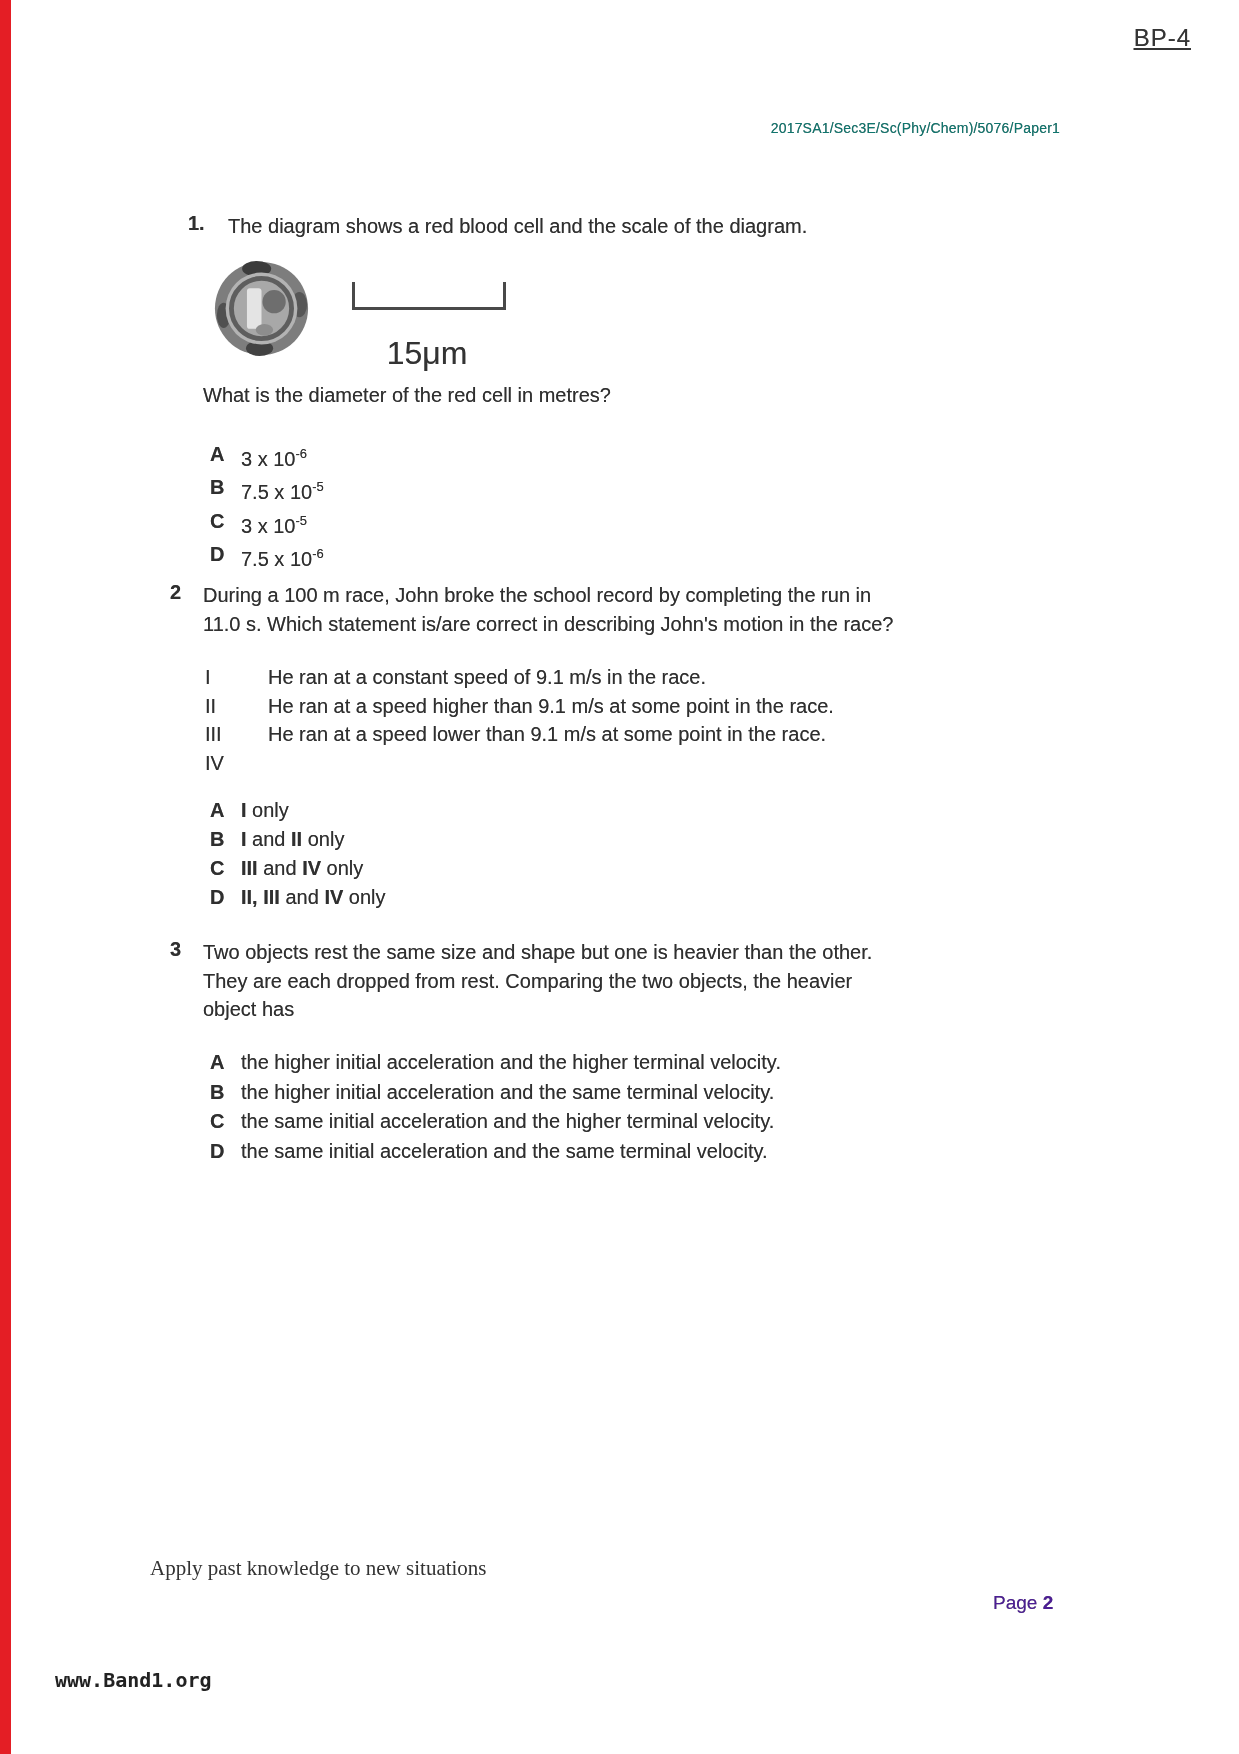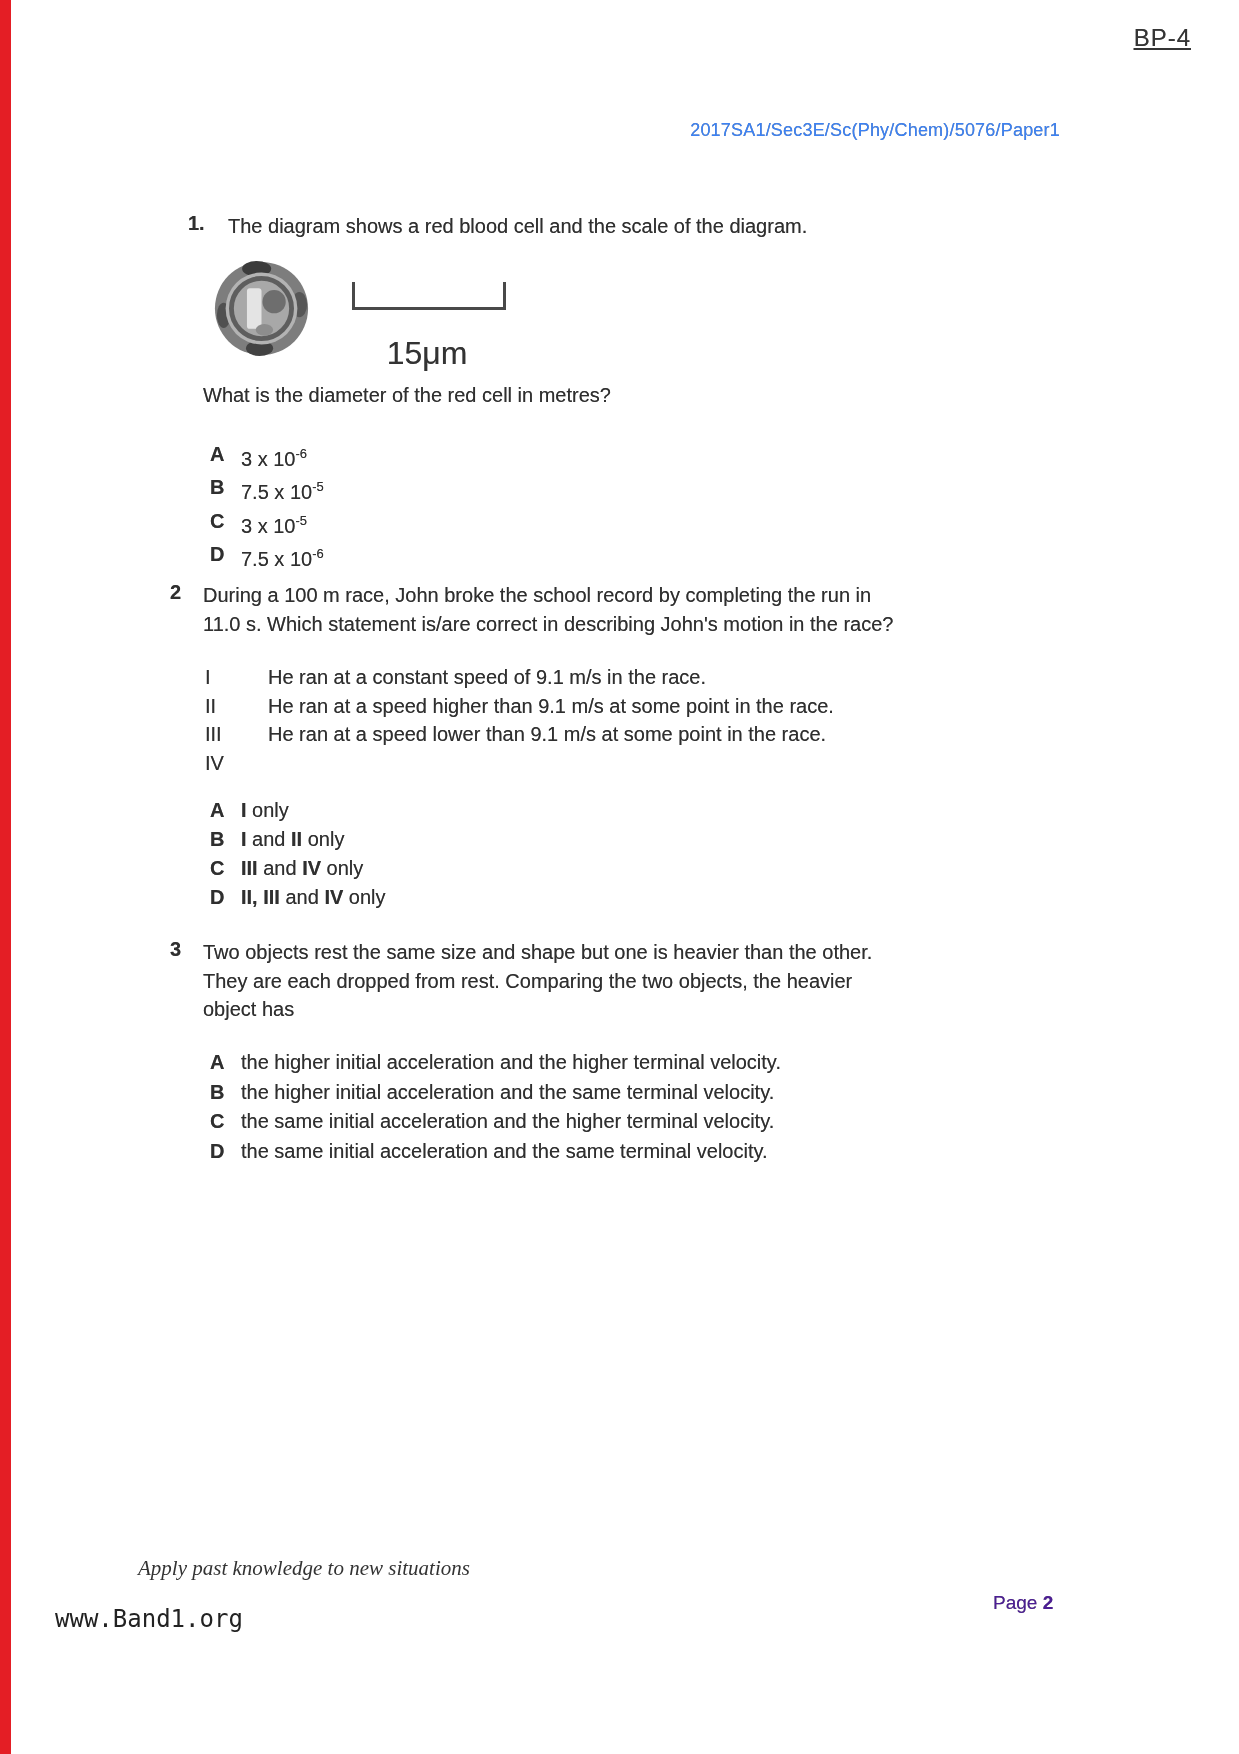"2017SA1/Sec3E/Sc(Phy/Chem)/5076/Paper1" .paper-ref { color: #3b82f6 -> #0f766e; font-size: 18px -> 14px }
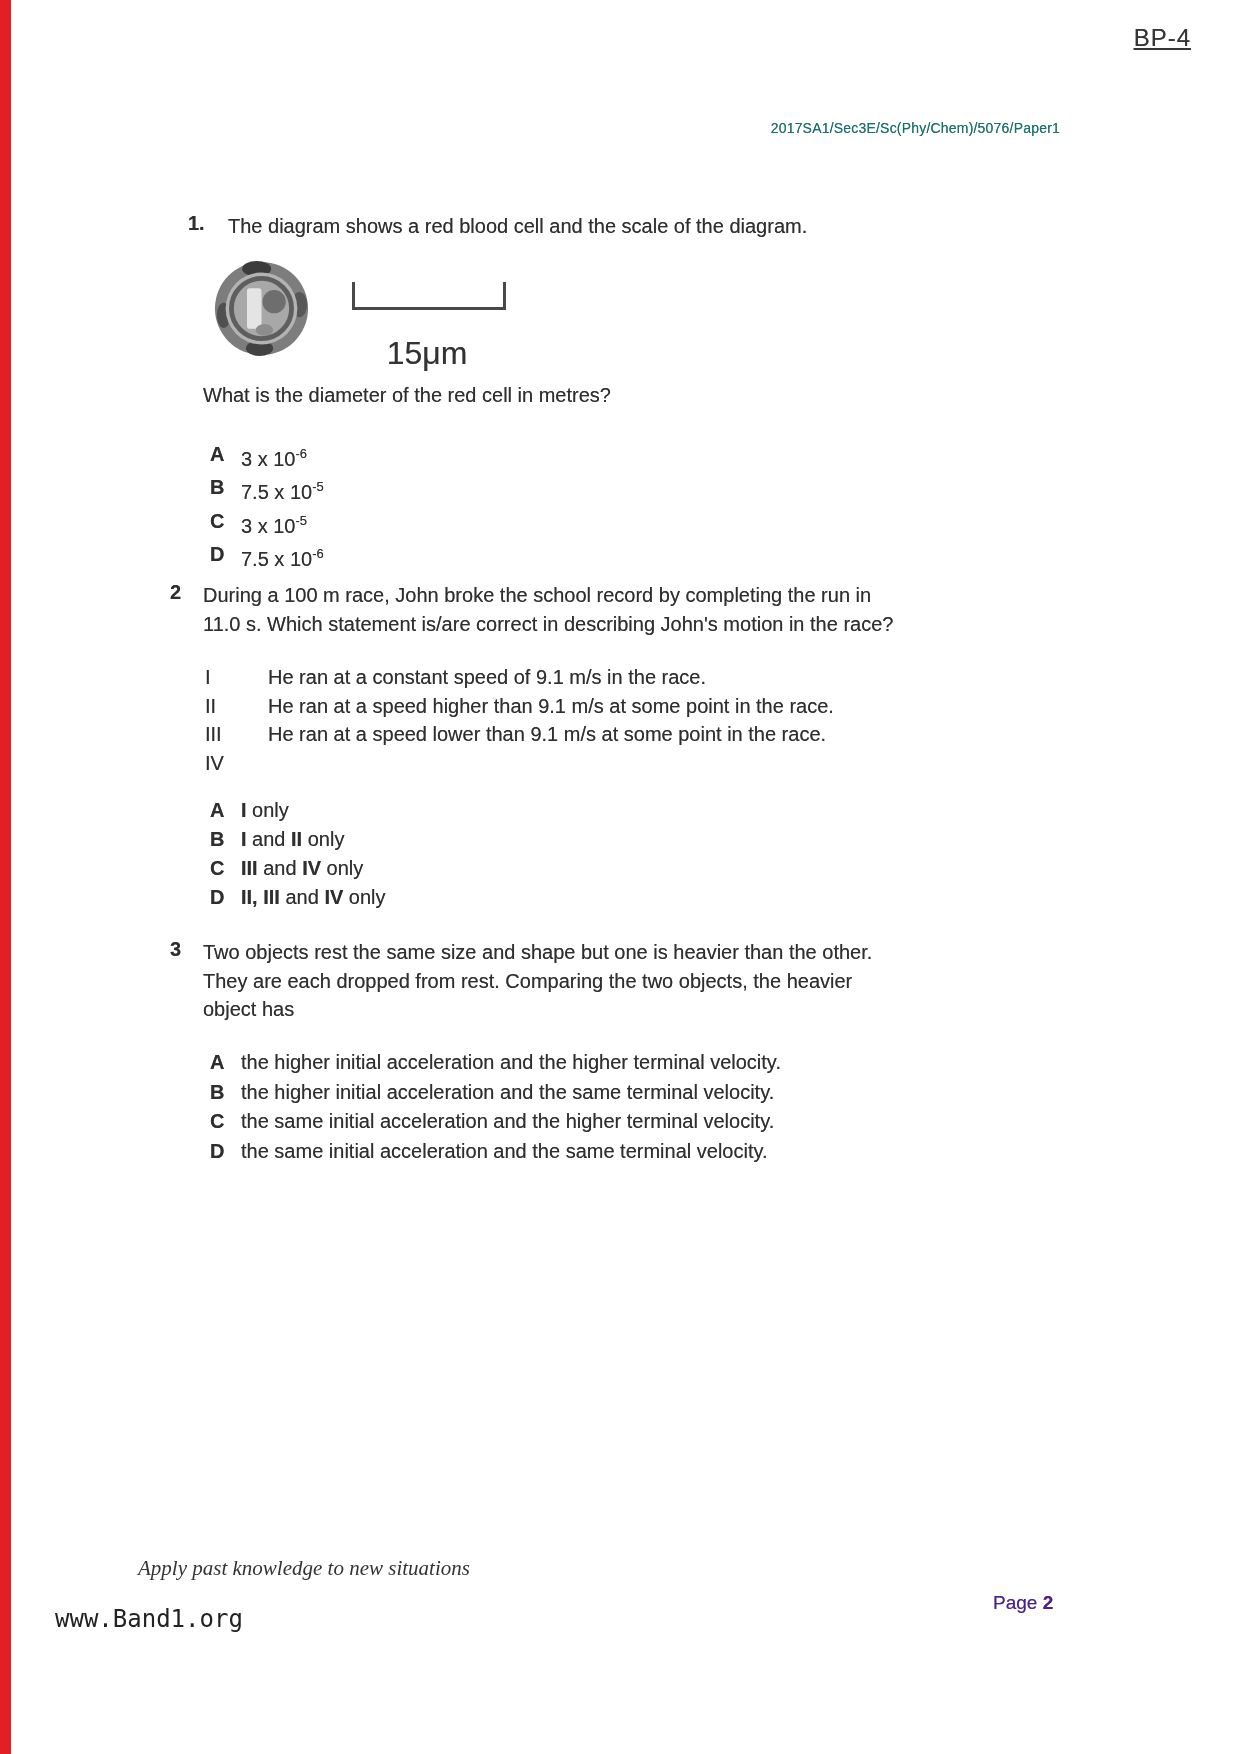"Apply past knowledge to new" .footnote { font-style: italic -> none; left: 138px -> 150px }
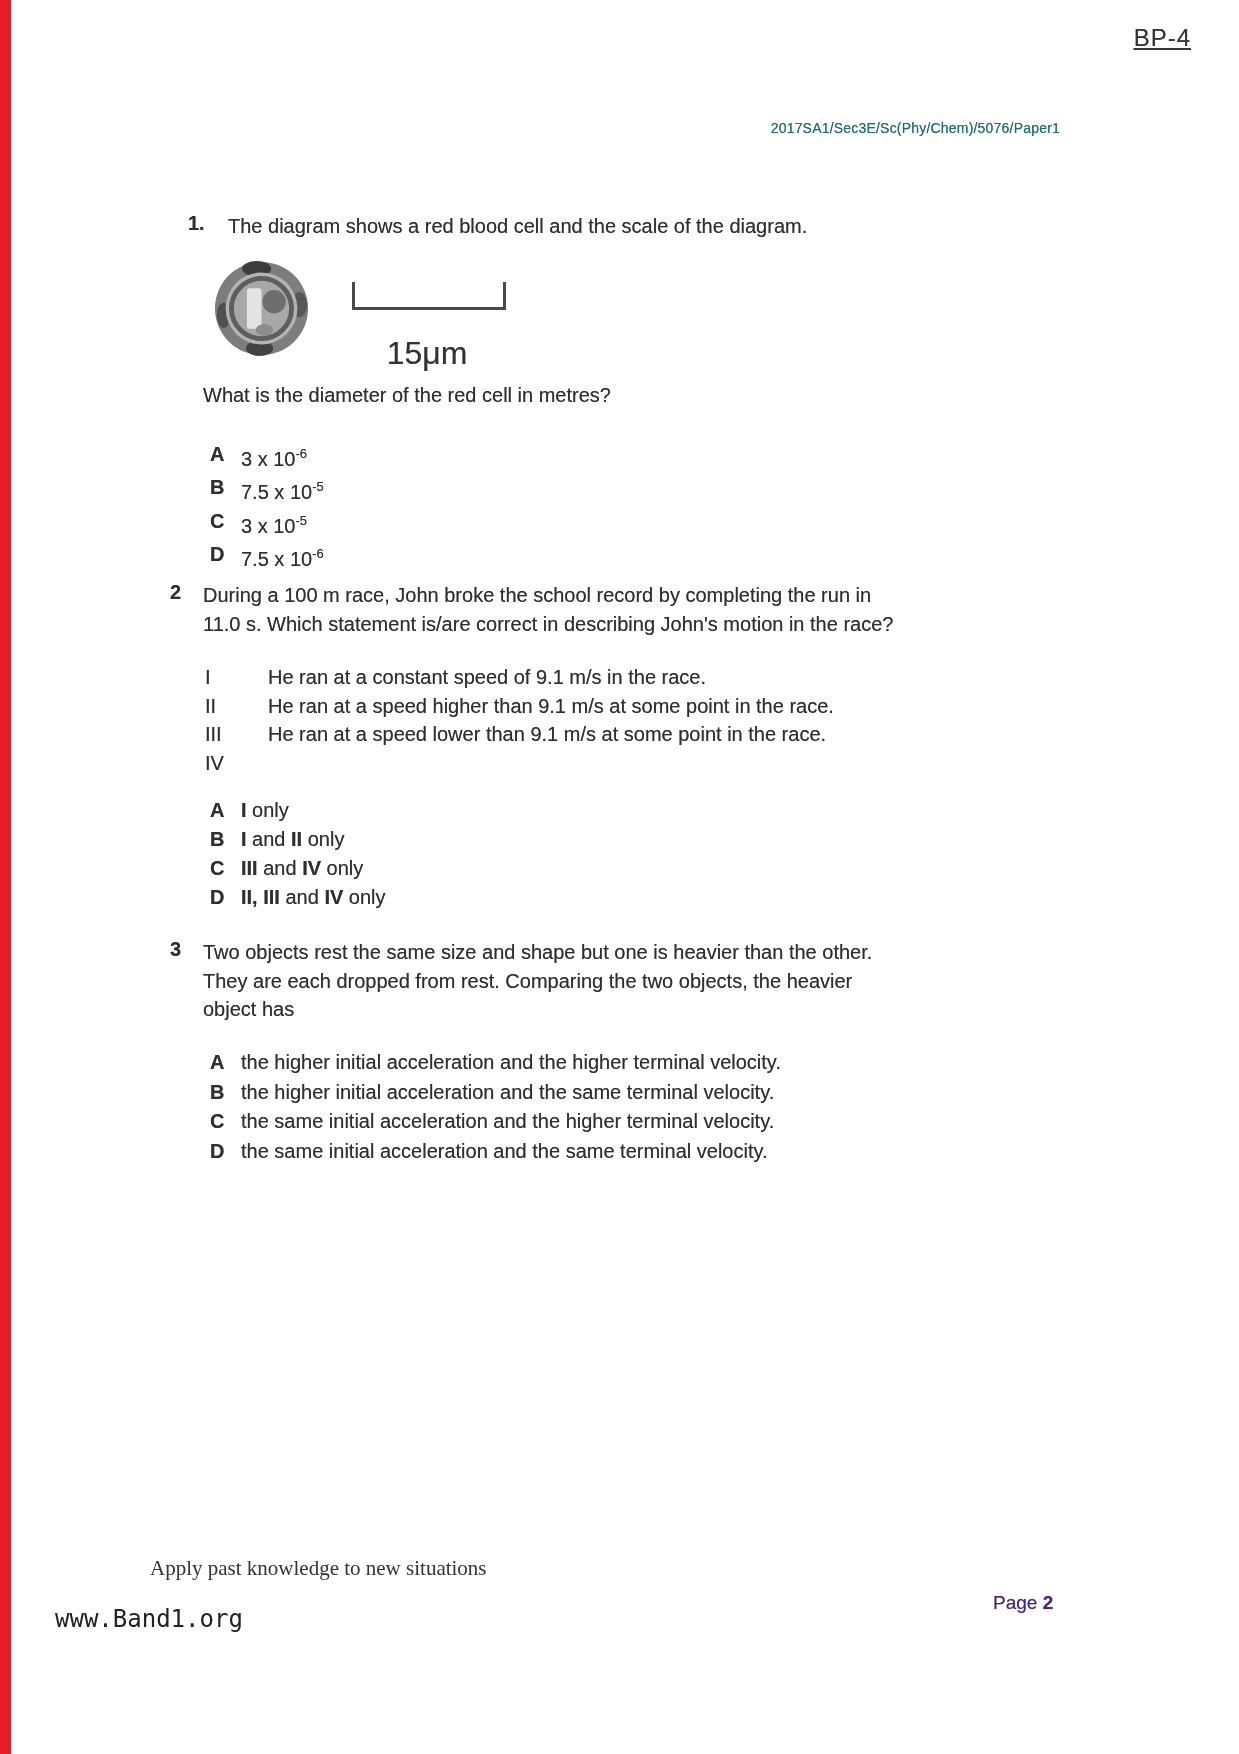"www.Band1.org" .watermark { font-size: 24px -> 20px; font-weight: none -> bold; top: 1605px -> 1668px }
